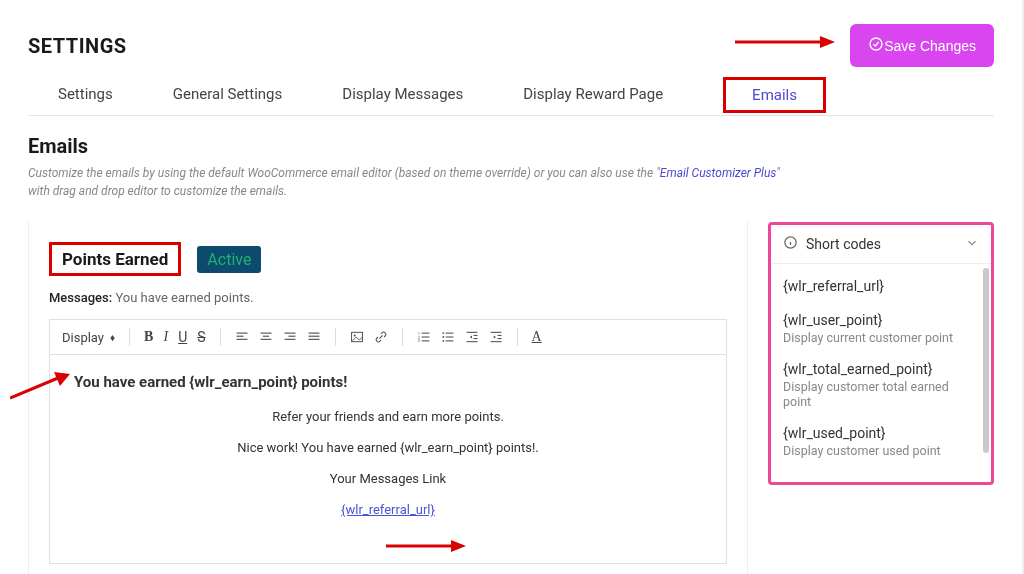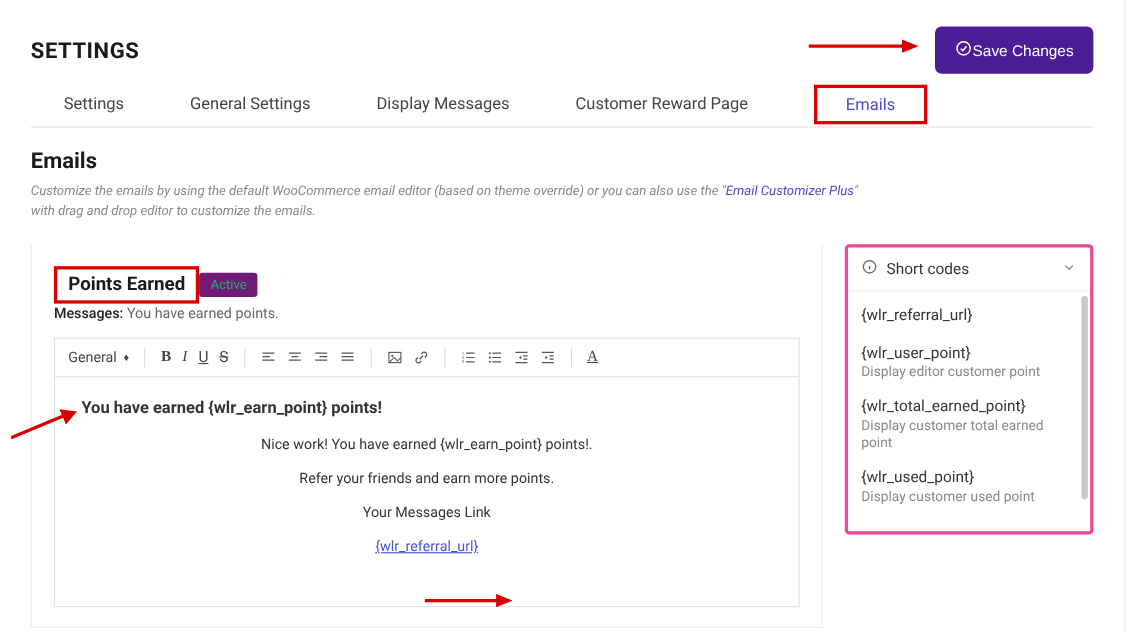"Save Changes" .save-btn { background: #4c1d95 -> #d946ef }
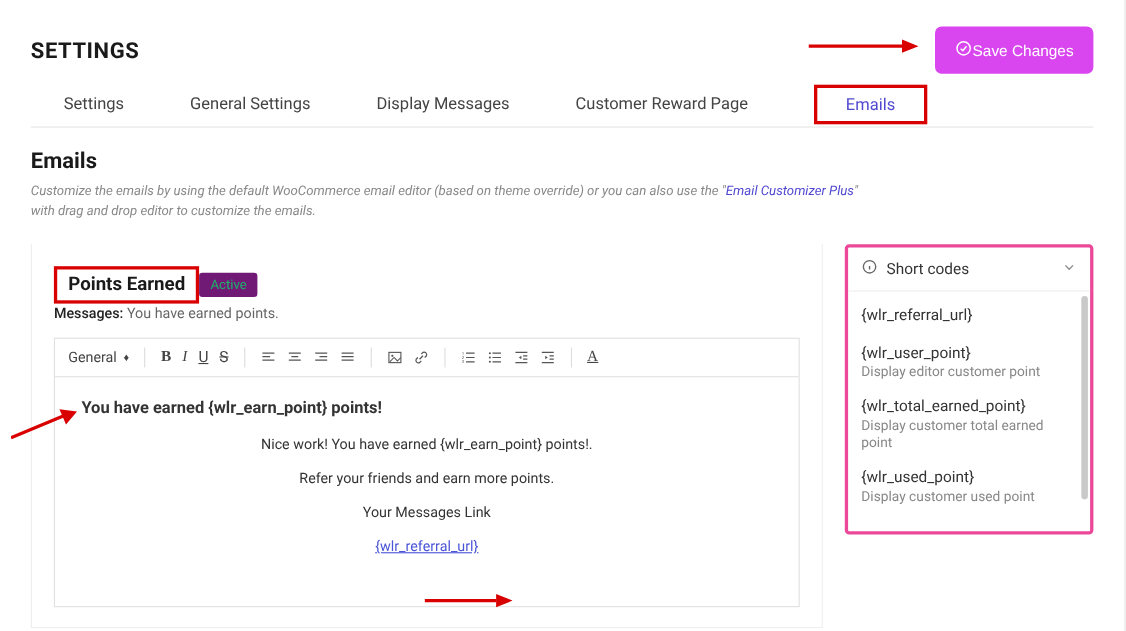"Customer Reward Page" div.tab { text: Customer -> Display }
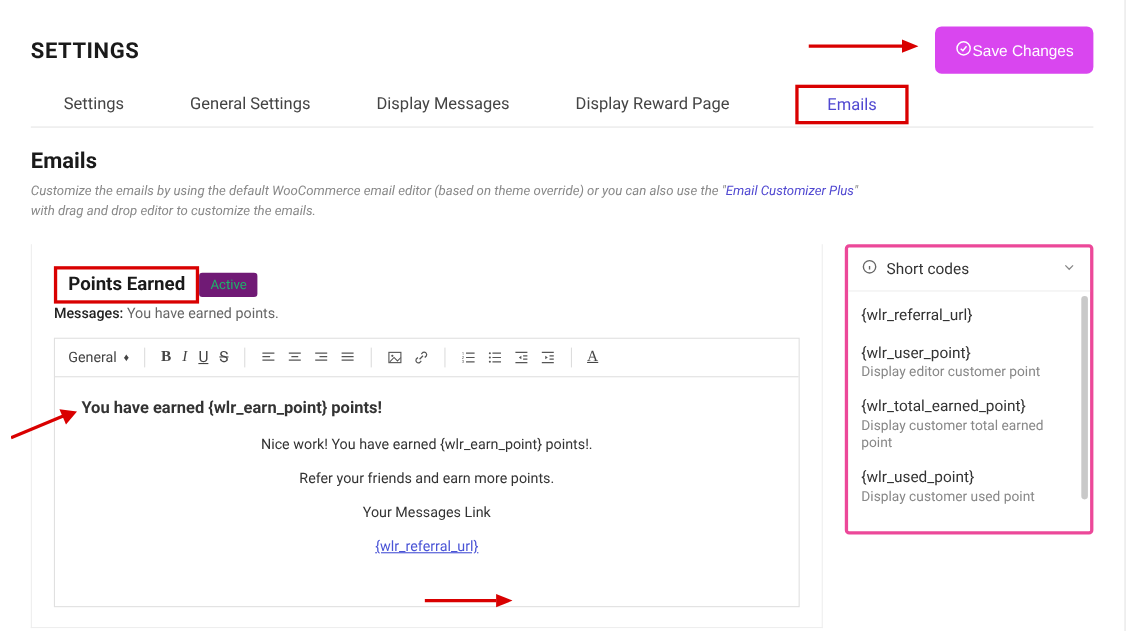"Points Earned" .title-row { gap: none -> 16px; margin-bottom: 2px -> 14px }
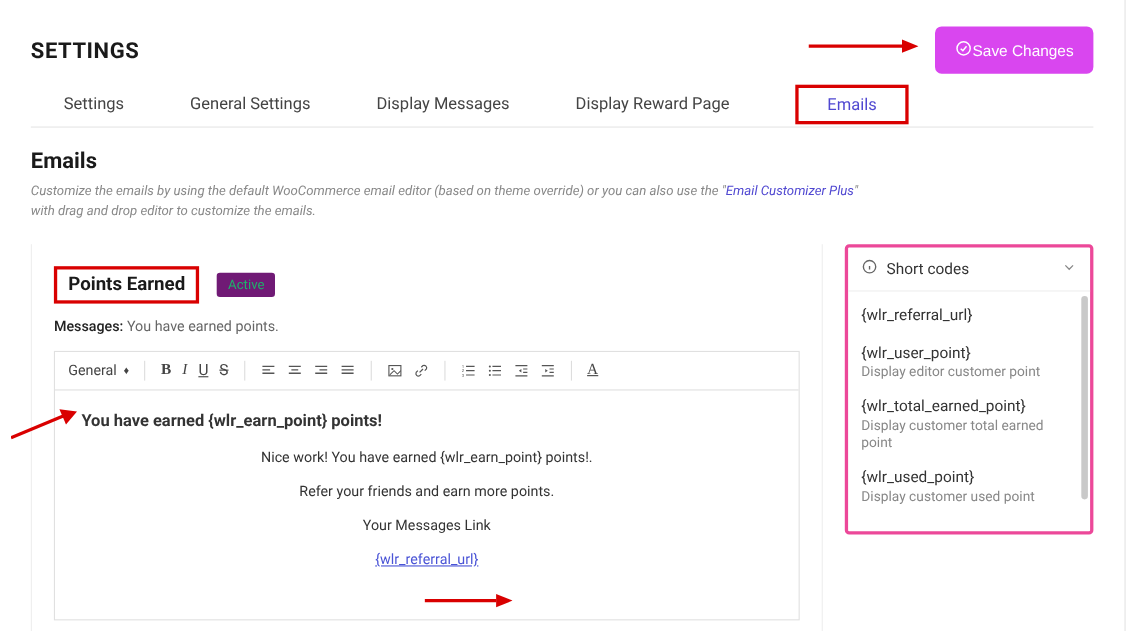"Active" .active-badge { background: #701a75 -> #0c4a6e; font-size: 12px -> 16px }
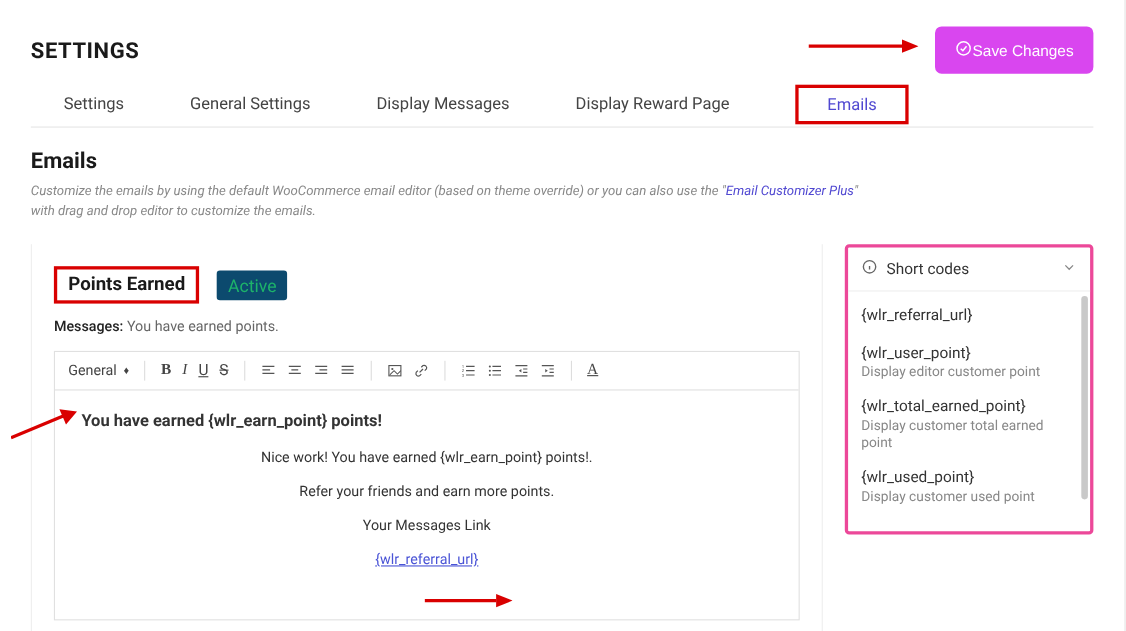"General" span.fmt { text: General -> Display }
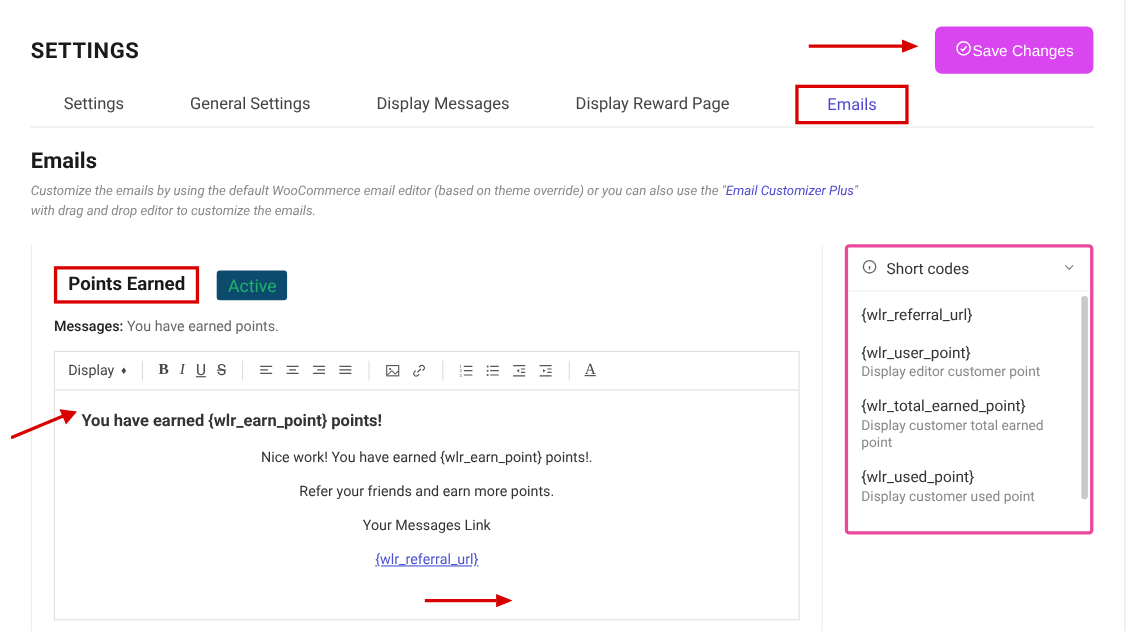"Display editor customer point" div.sc-desc { text: editor -> current }
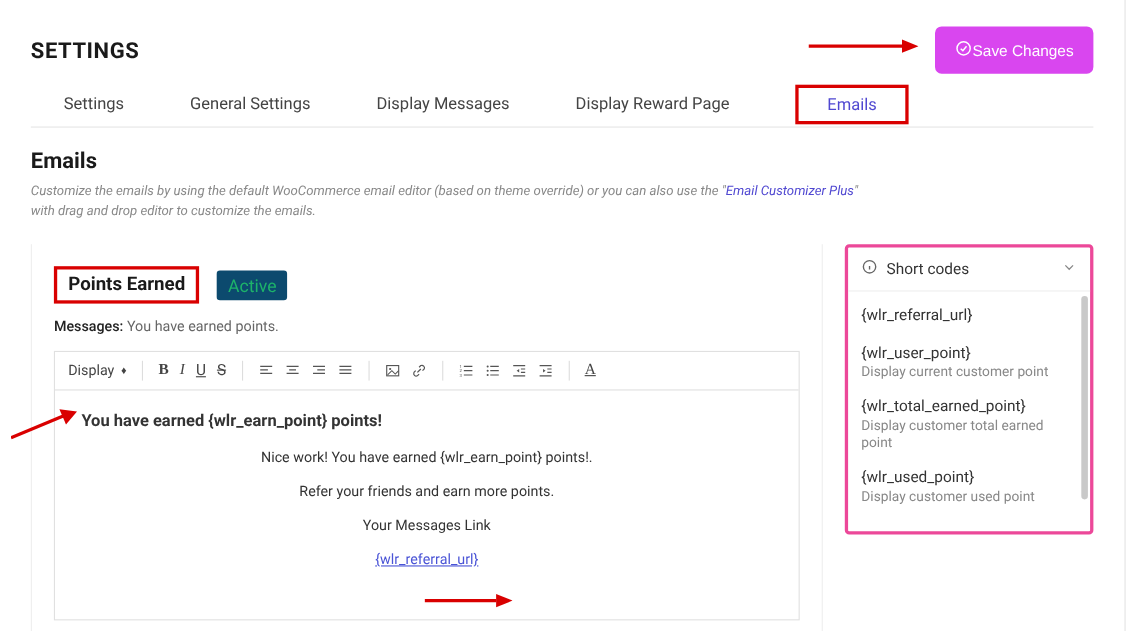"Nice work! You have earned" div.centered { order: before "Refer your friends and earn" -> after "Refer your friends and earn" }
